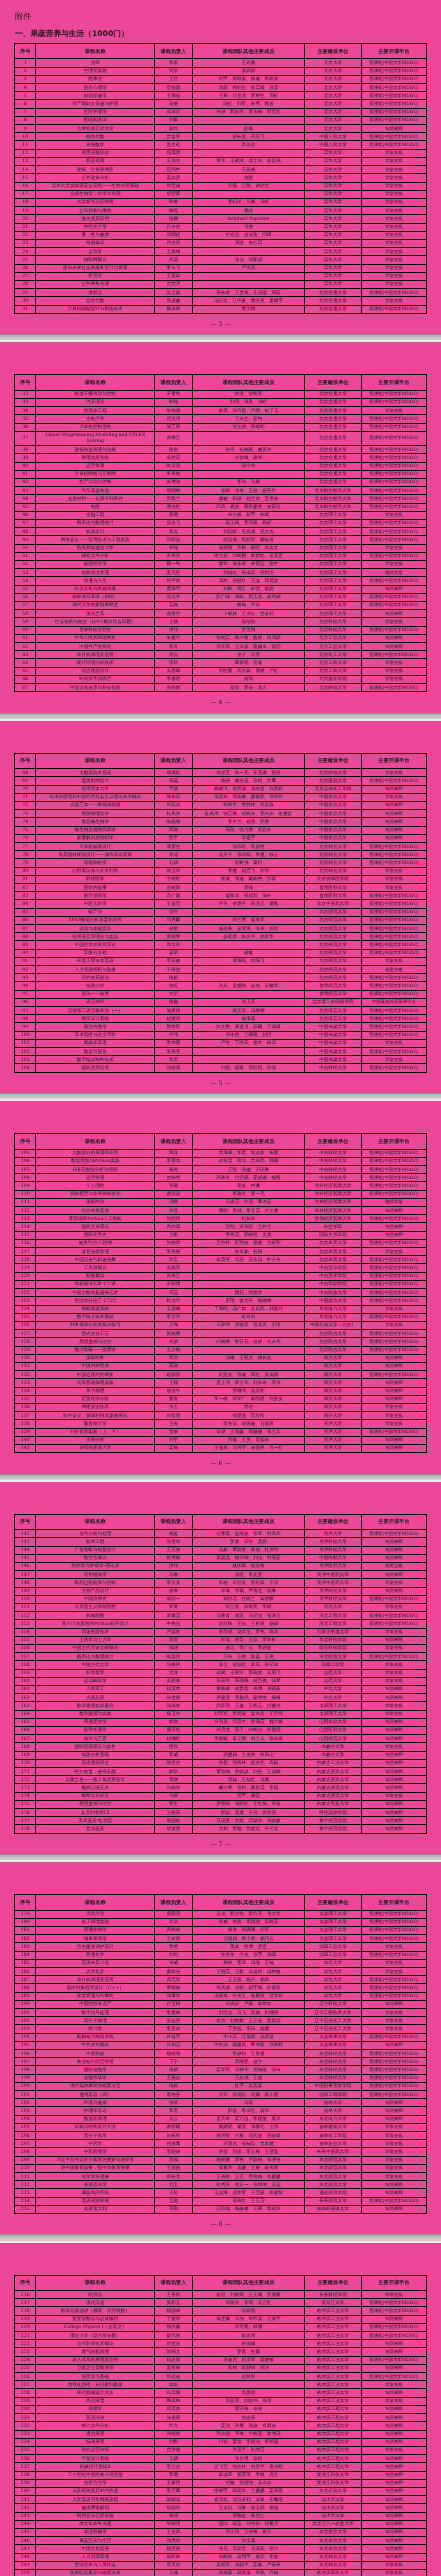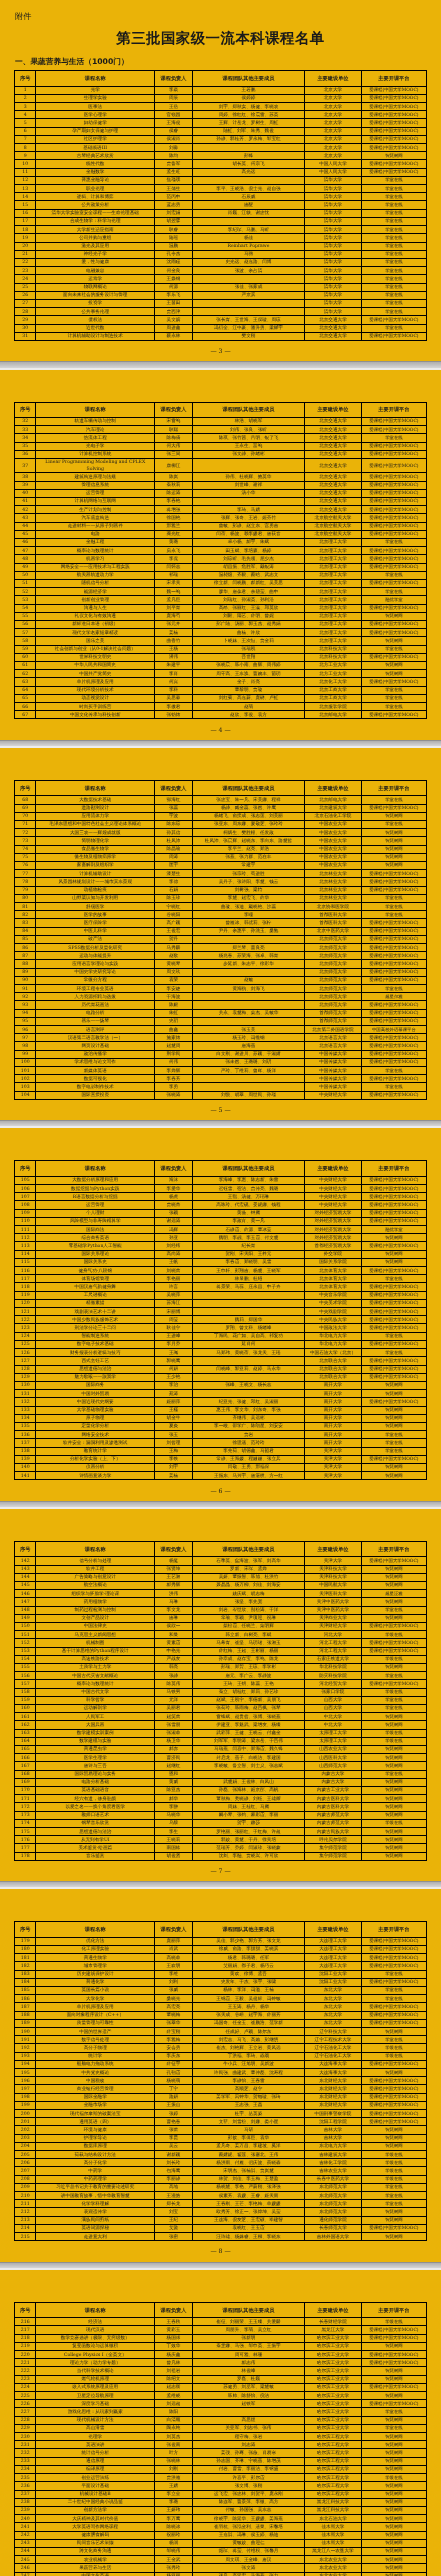"附件" .page { background: #eab308 -> #ec4899 }
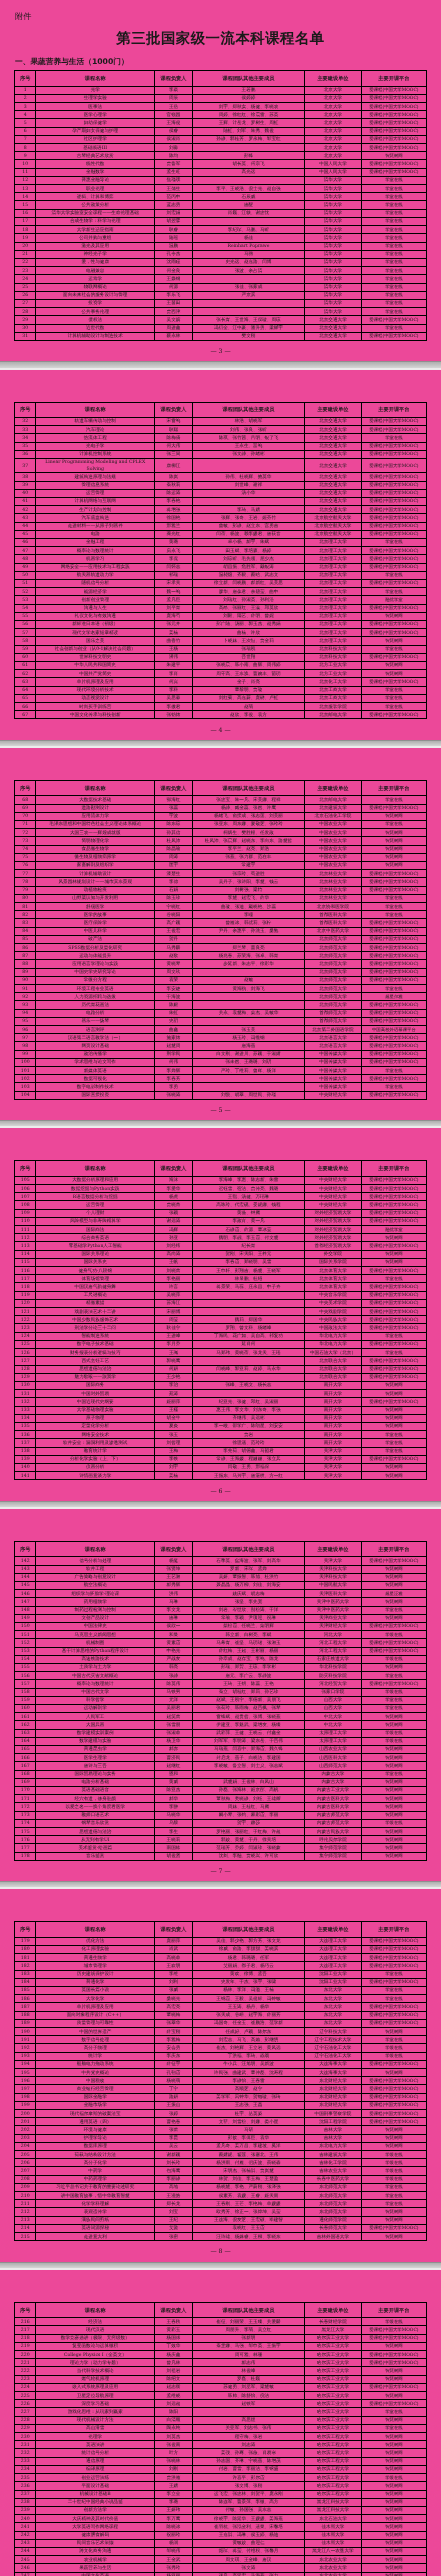"第三批国家级一流本科课程名单" h1.title { html: <h1>第三批国家级一流本科课程名单</h1> -> none }
